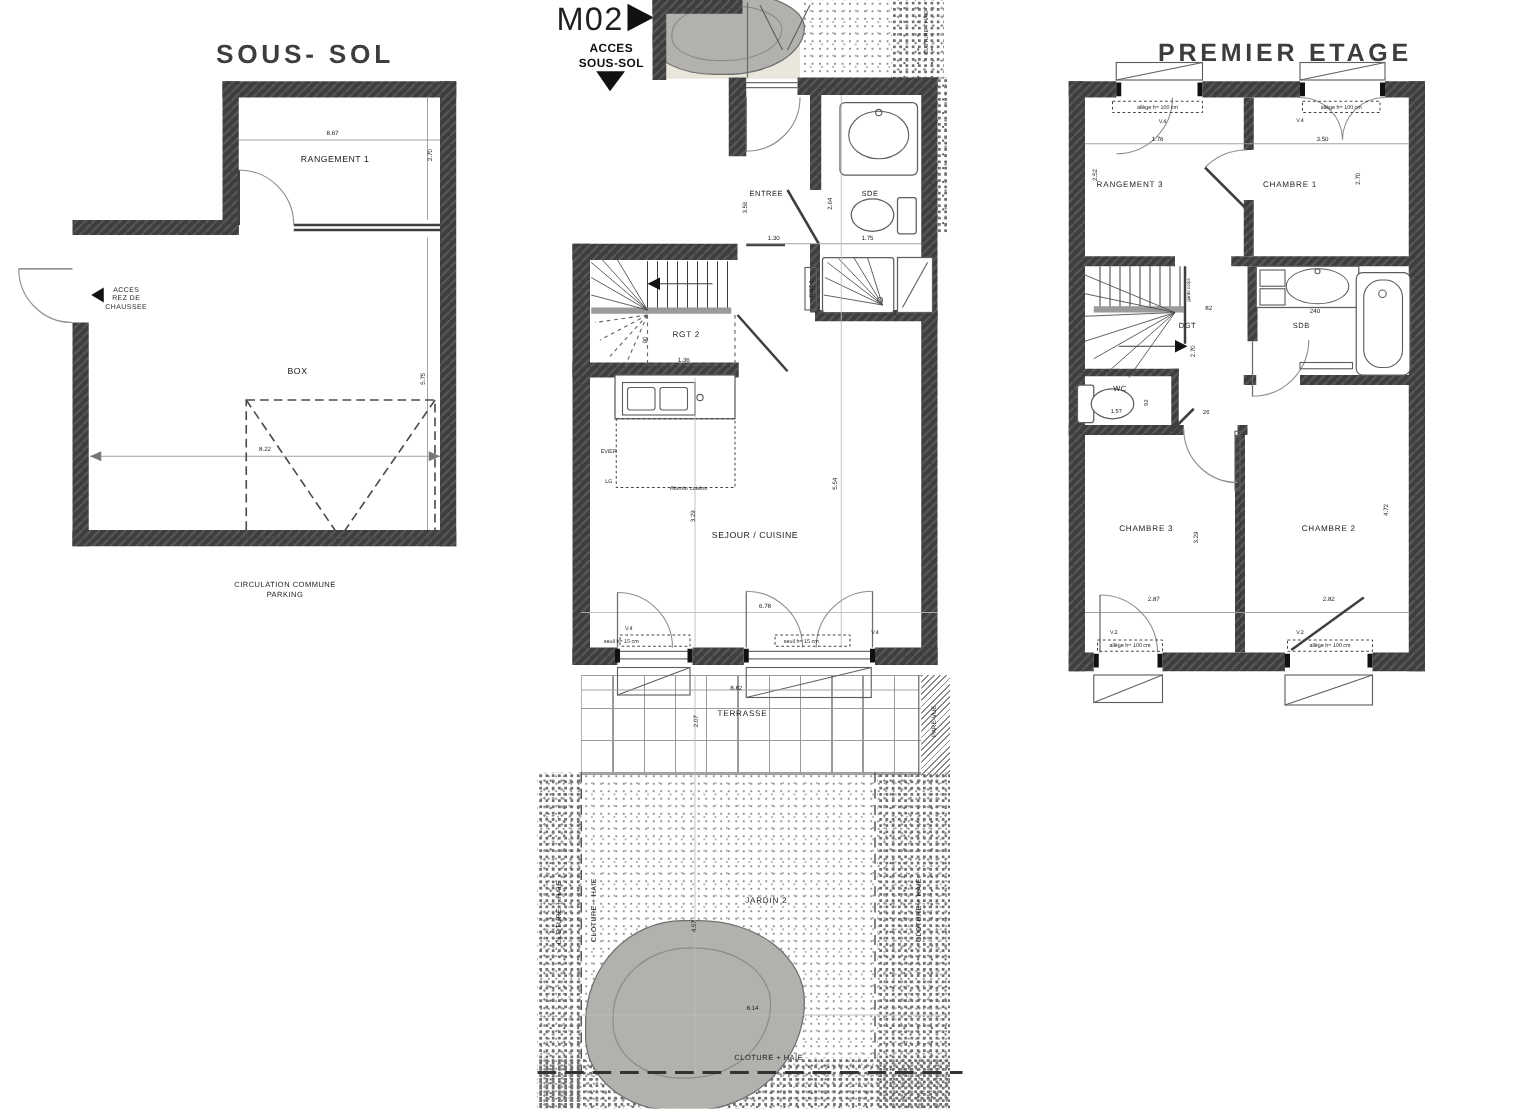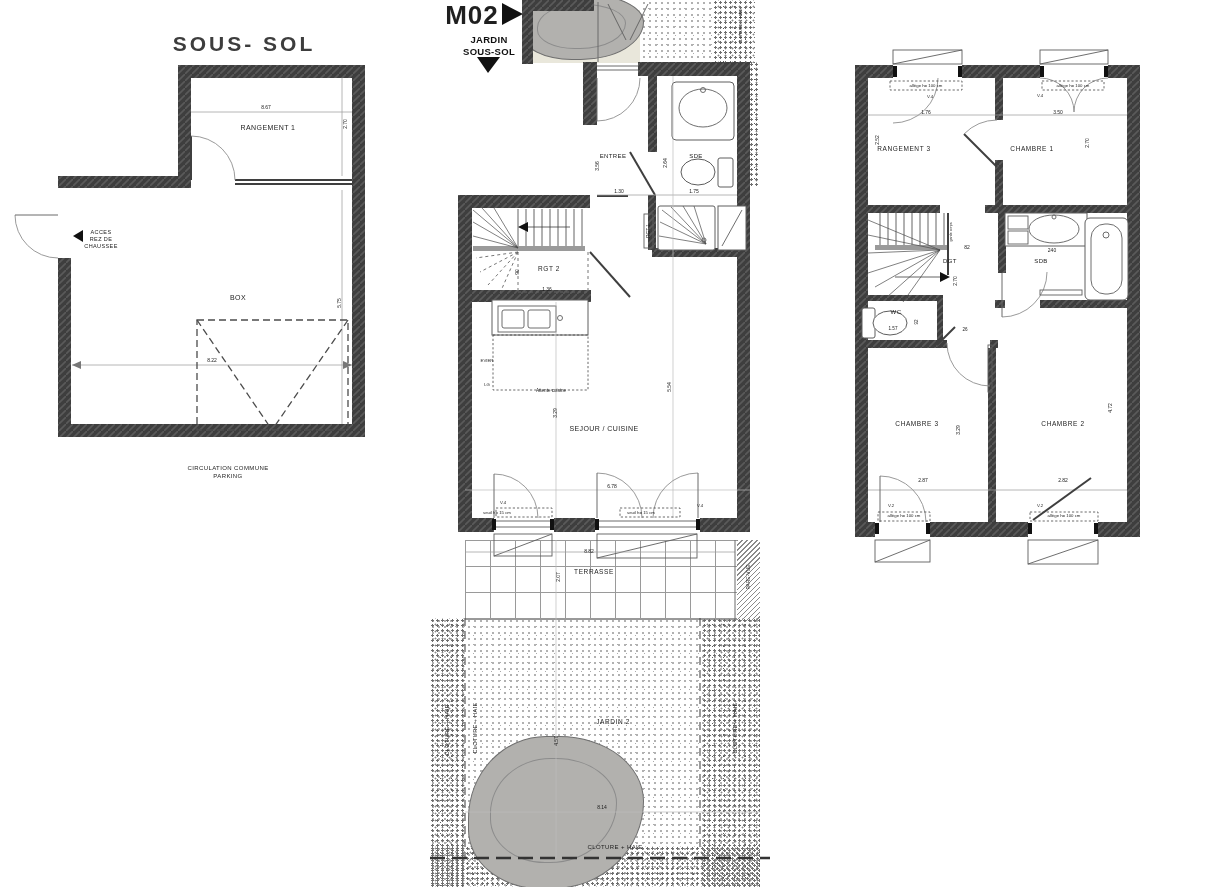"M02" .m02 { font-weight: bold -> normal }
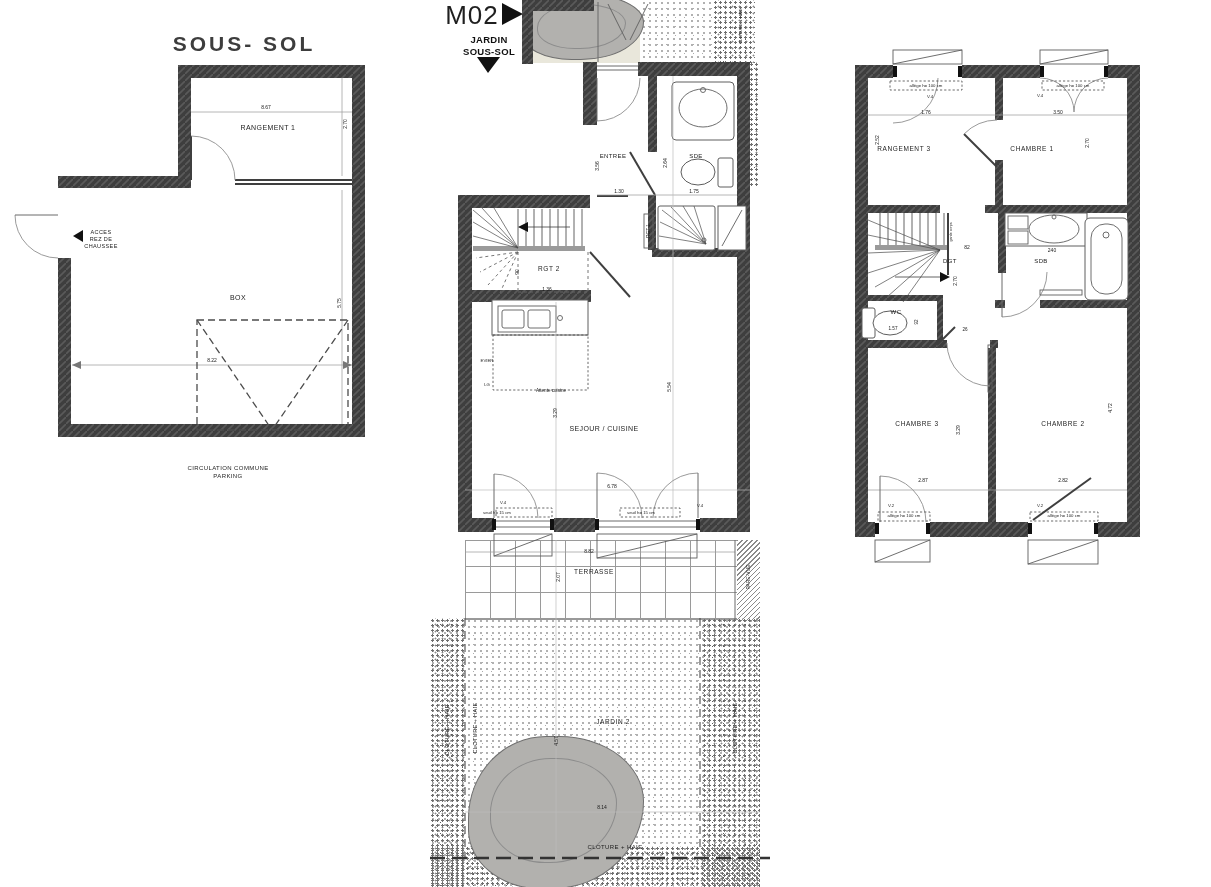"JARDIN" span.lbl { text: JARDIN -> ACCES }
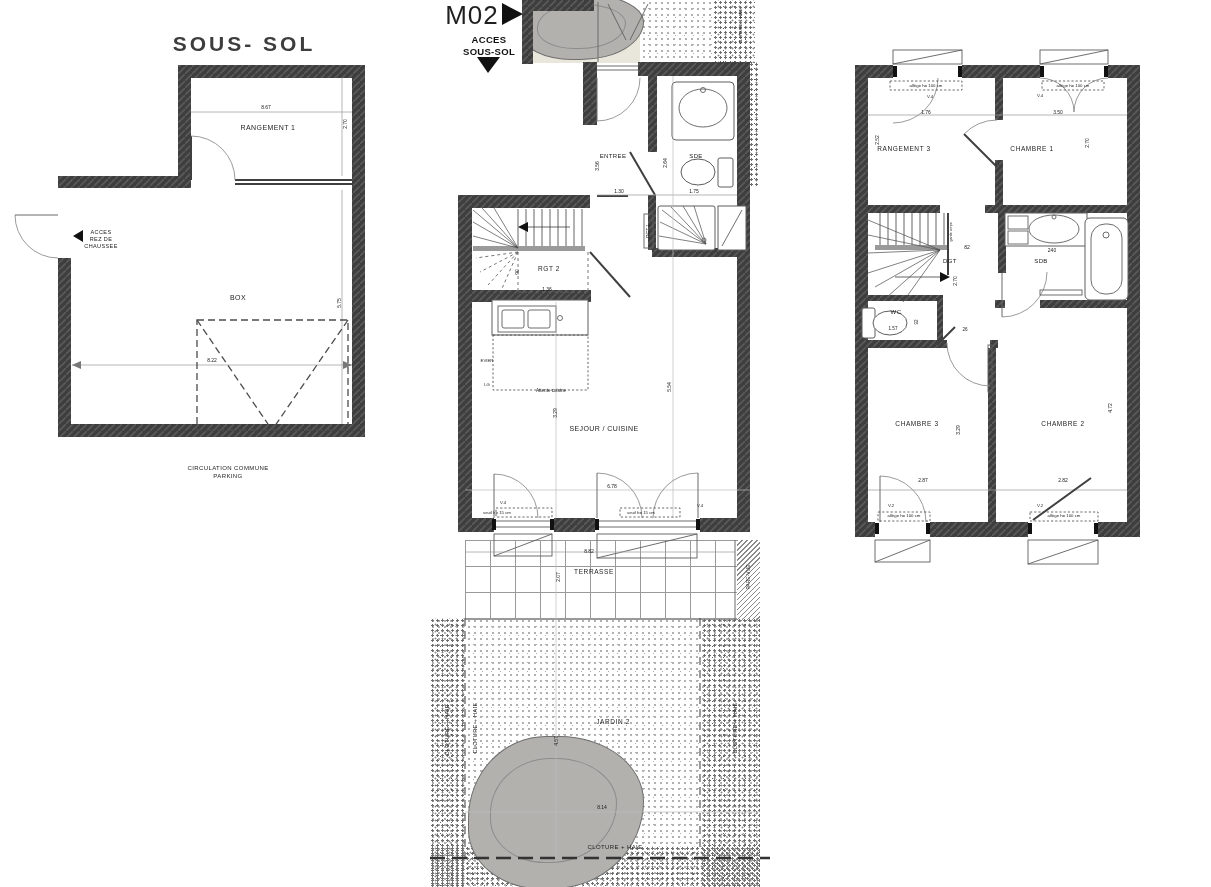"PREMIER ETAGE" span.lbl { html: none -> <span>PREMIER ETAGE</span> }
